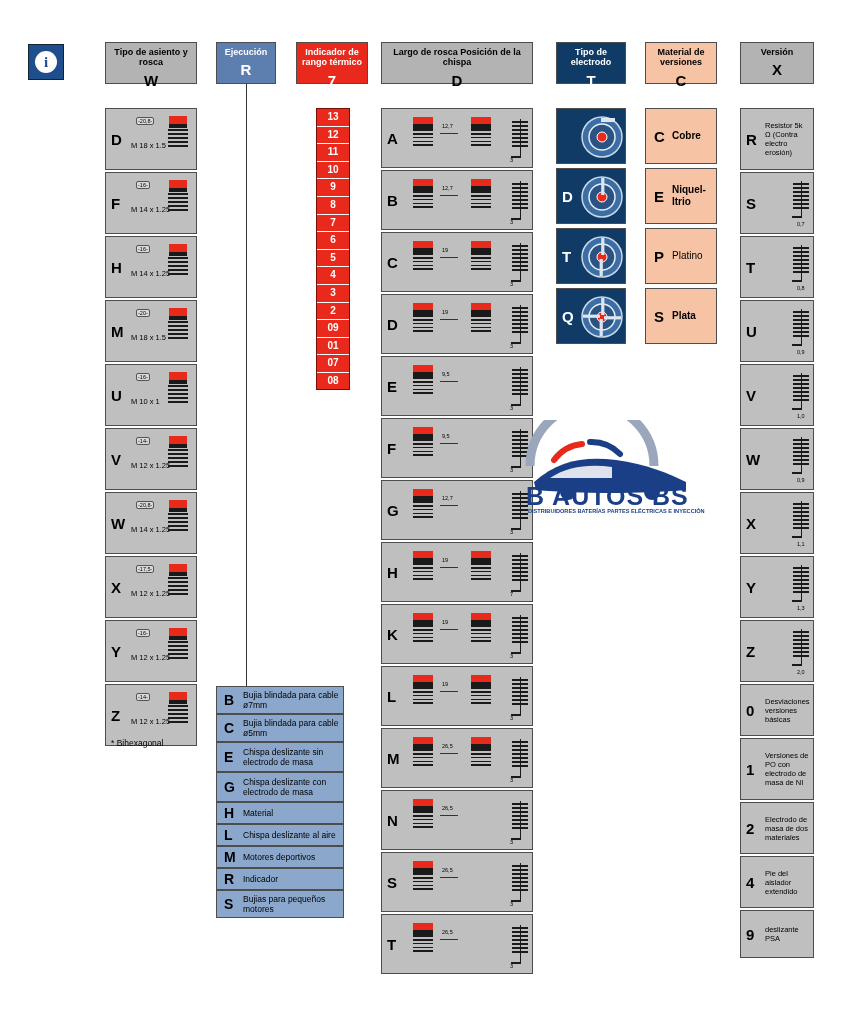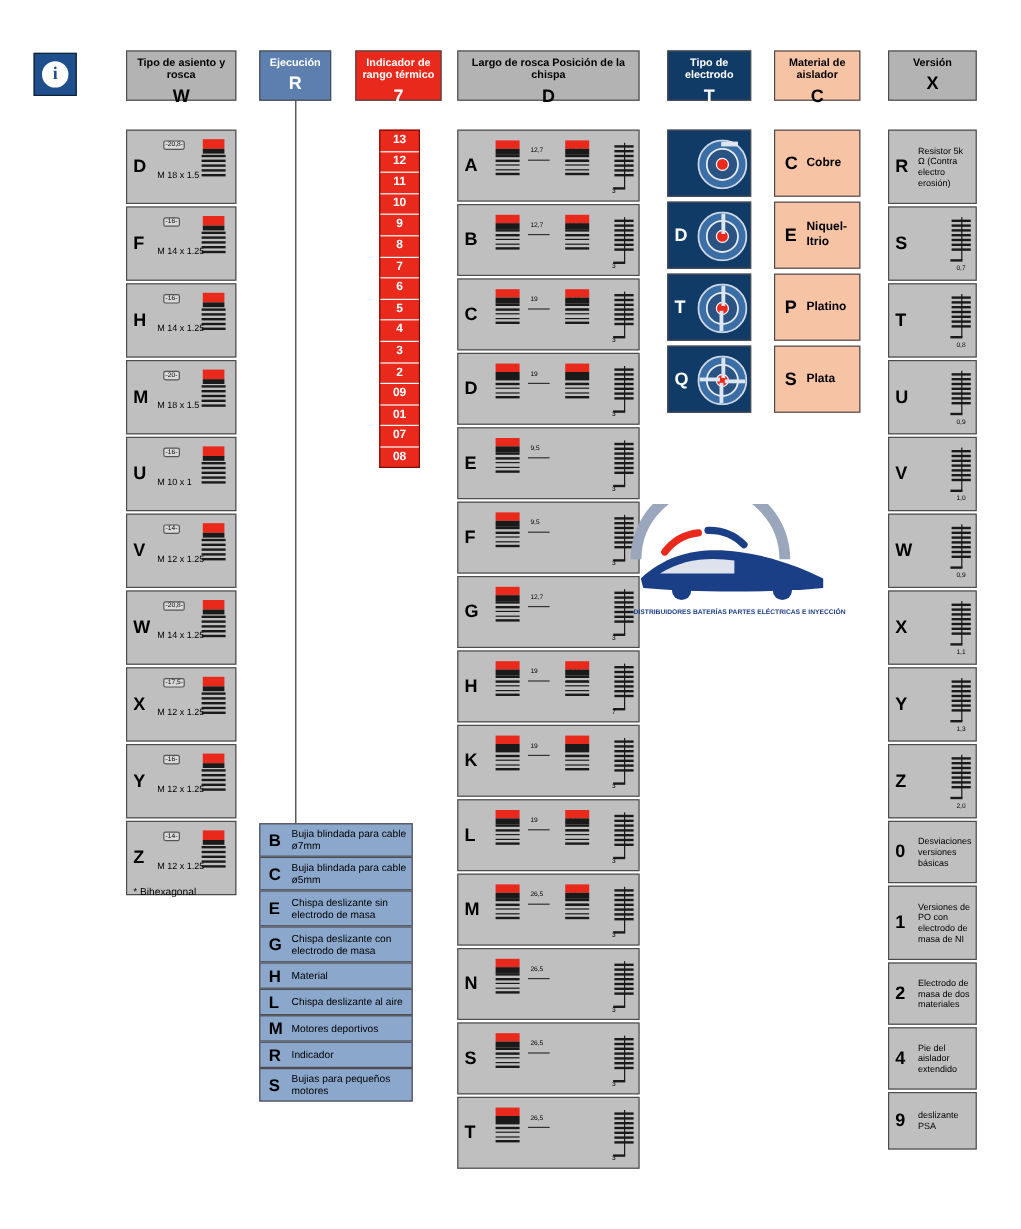"Material de aislador" span.ttl { text: aislador -> versiones }
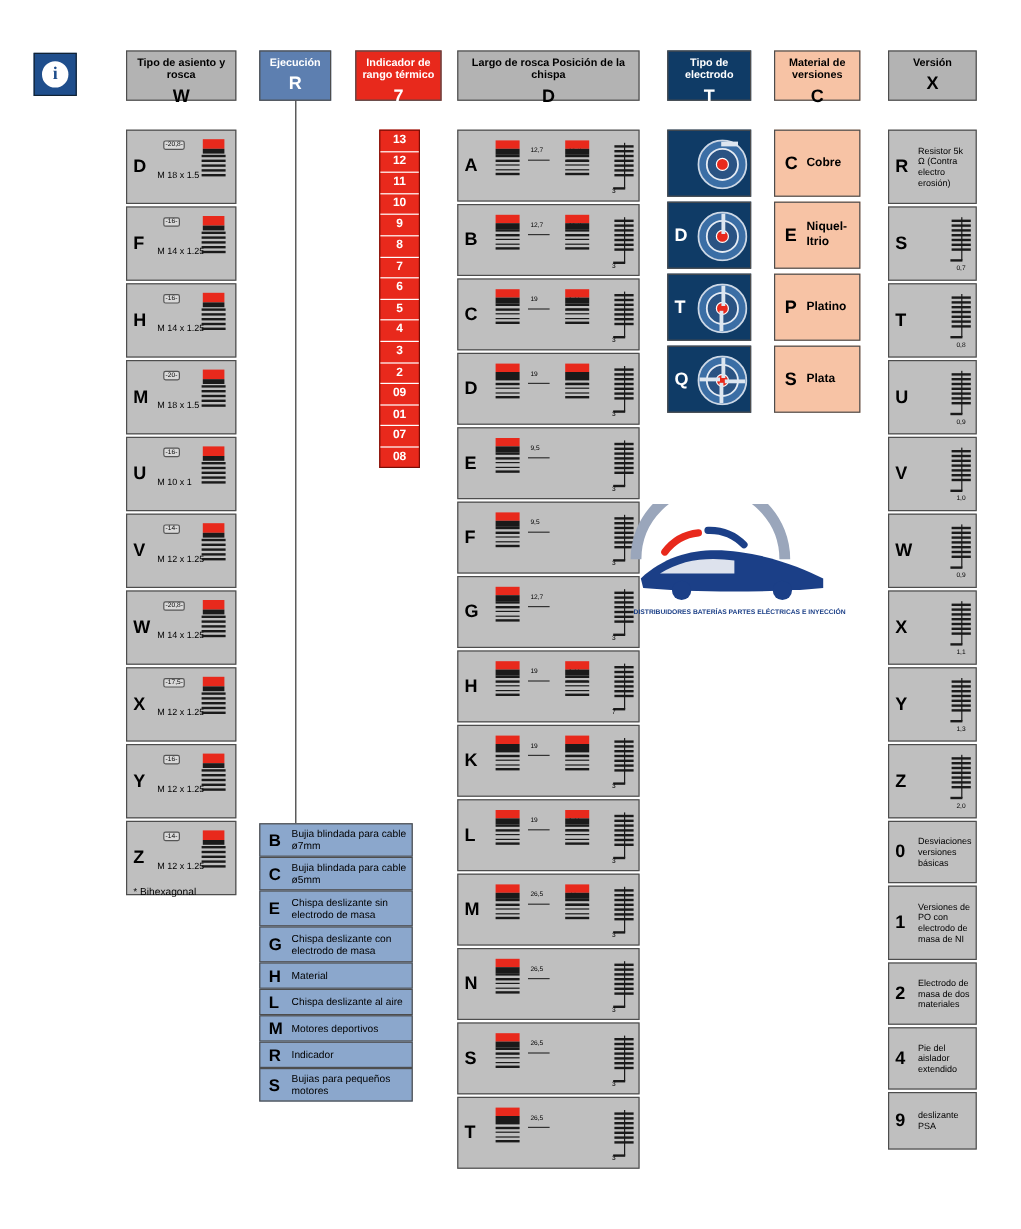"Platino" div.txt { font-weight: bold -> normal }
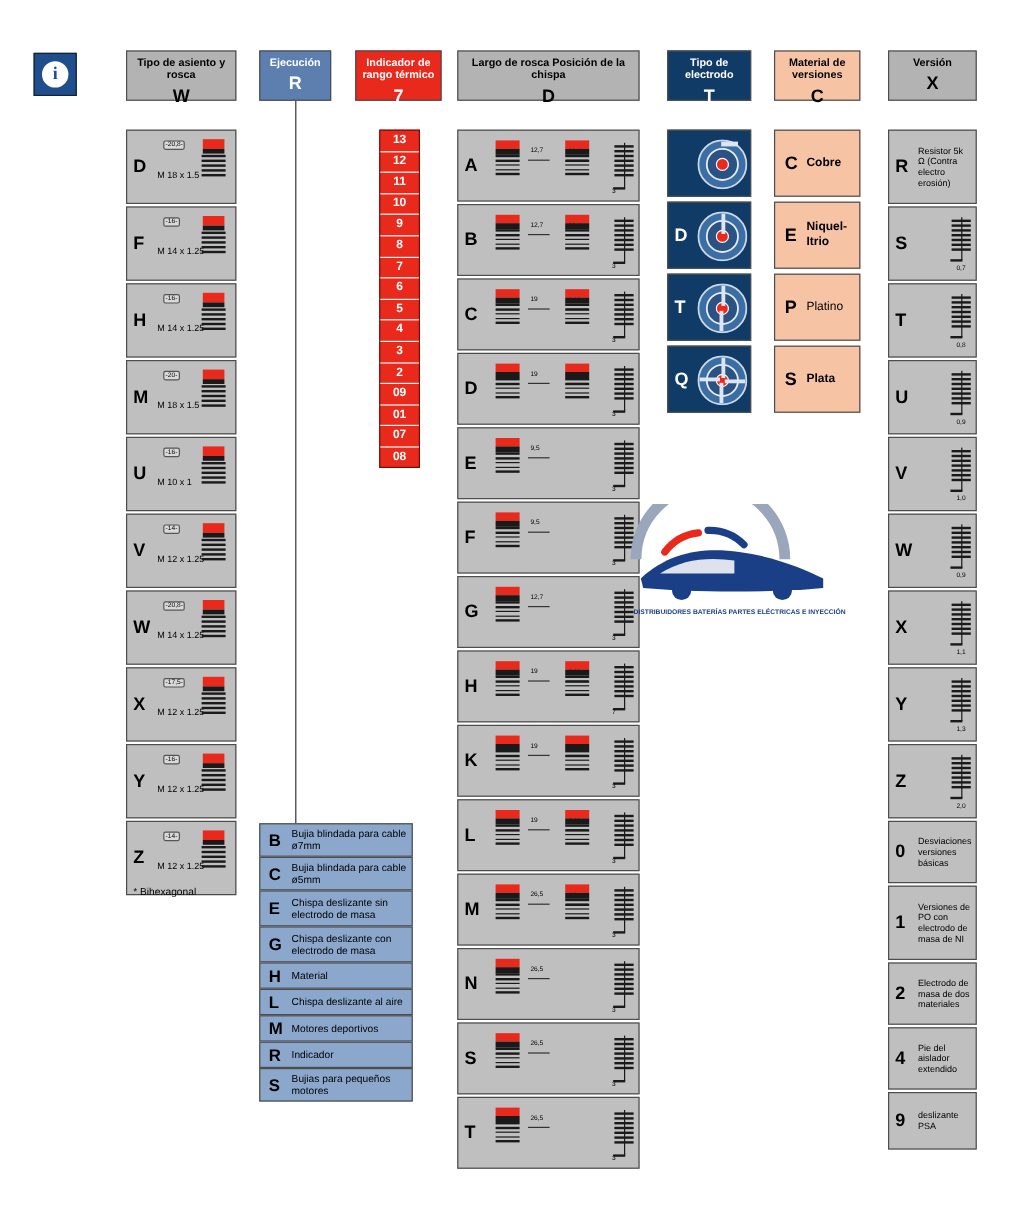"B AUTOS BS" div.logotext { html: none -> <div>B AUTOS BS</div> }
